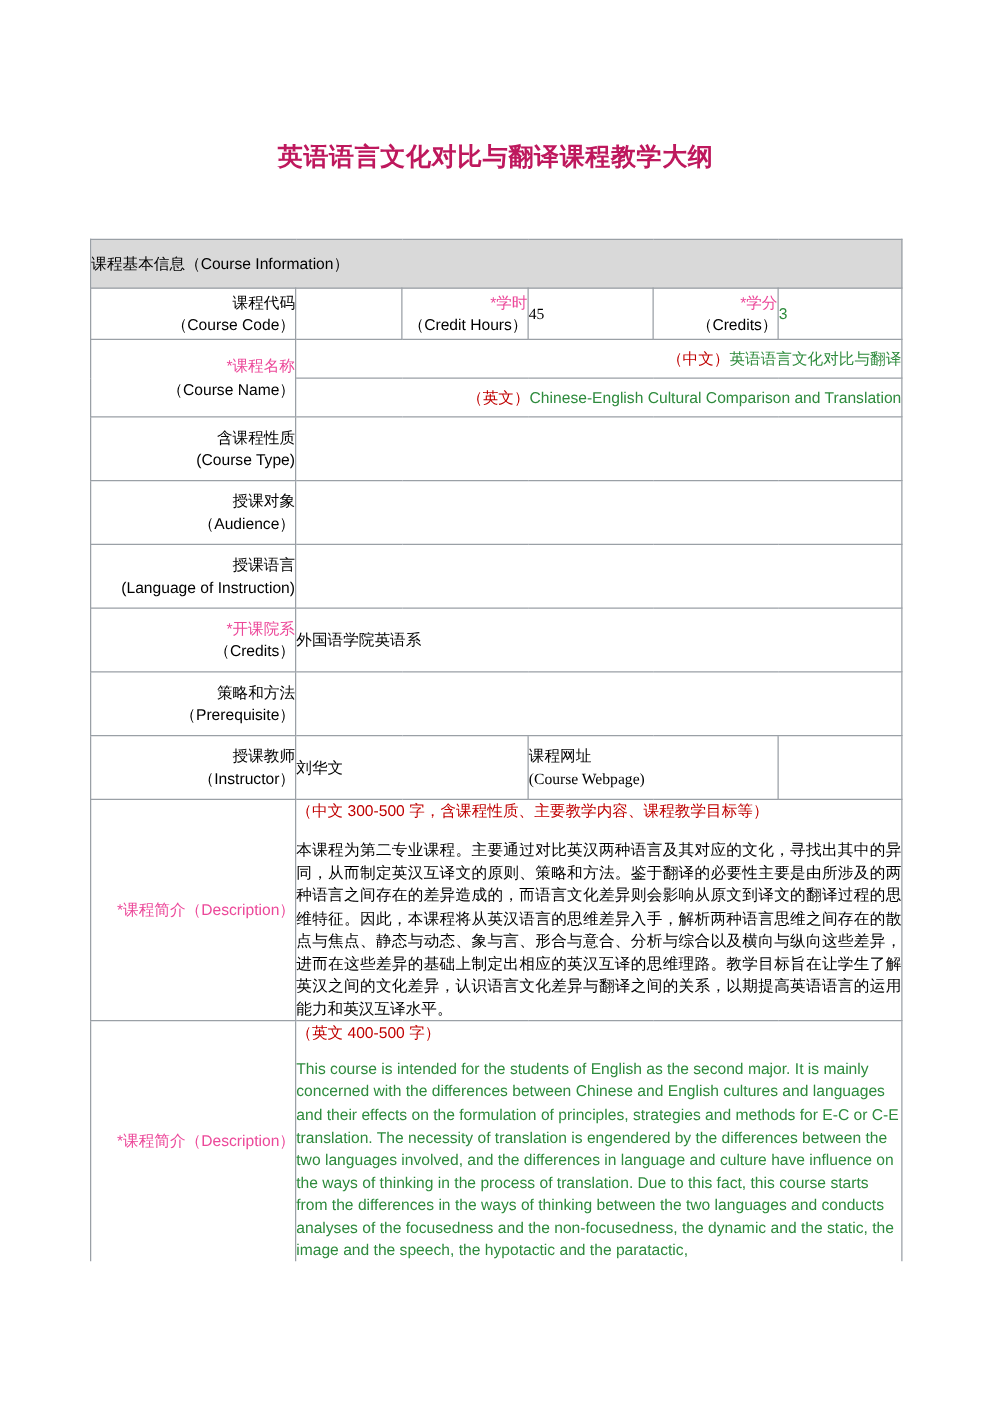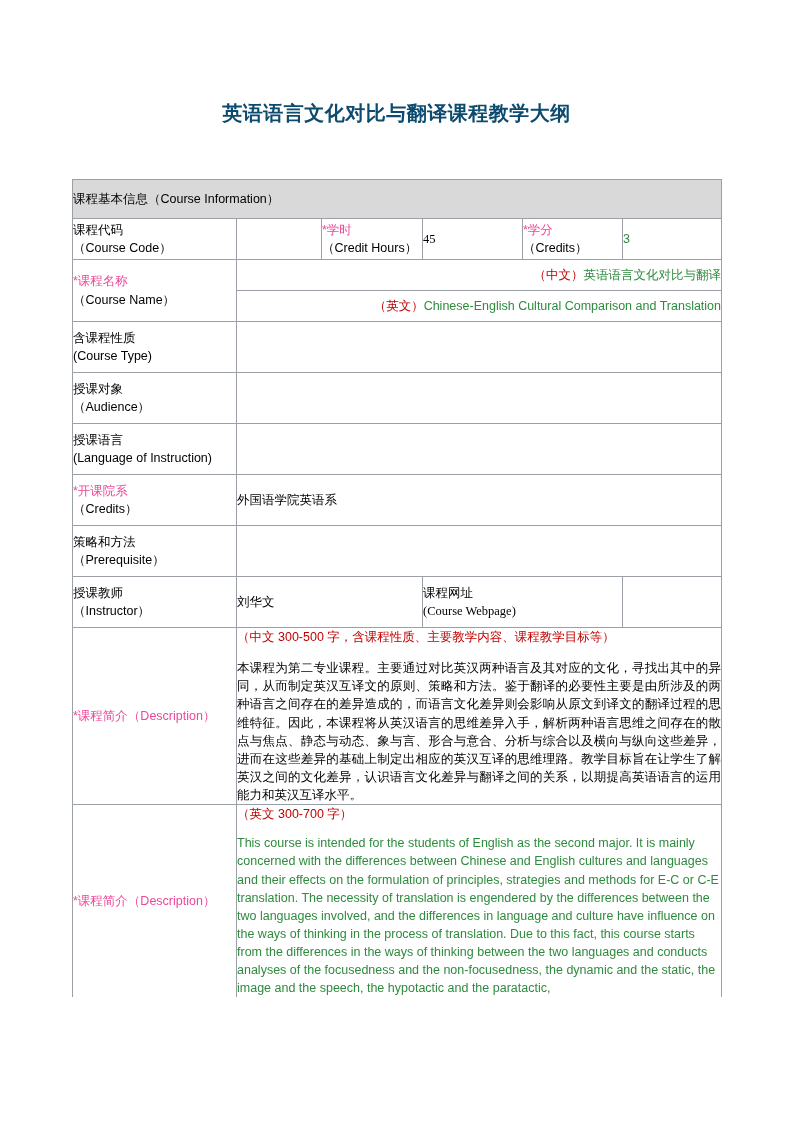"英语语言文化对比与翻译课程教学大纲" .doc-title { color: #0c4a6e -> #be185d; margin: 4px -> 16px }
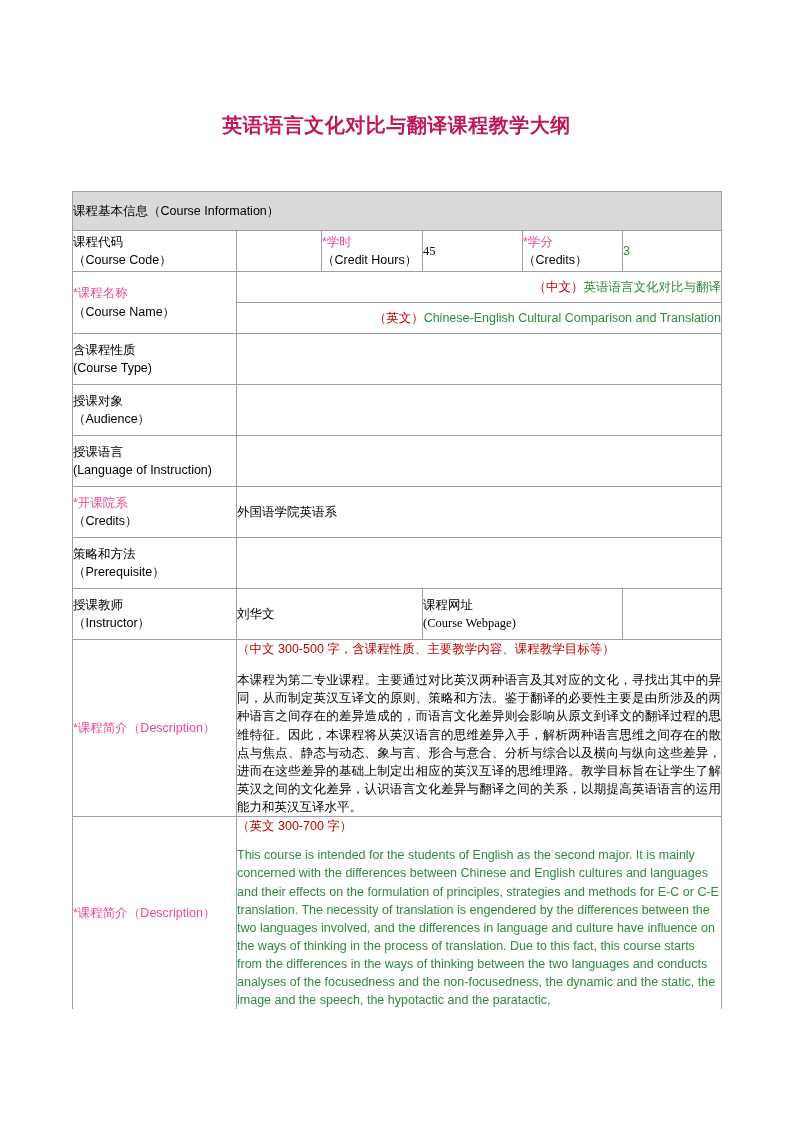"课程代码" .lbl { text-align: left -> right }
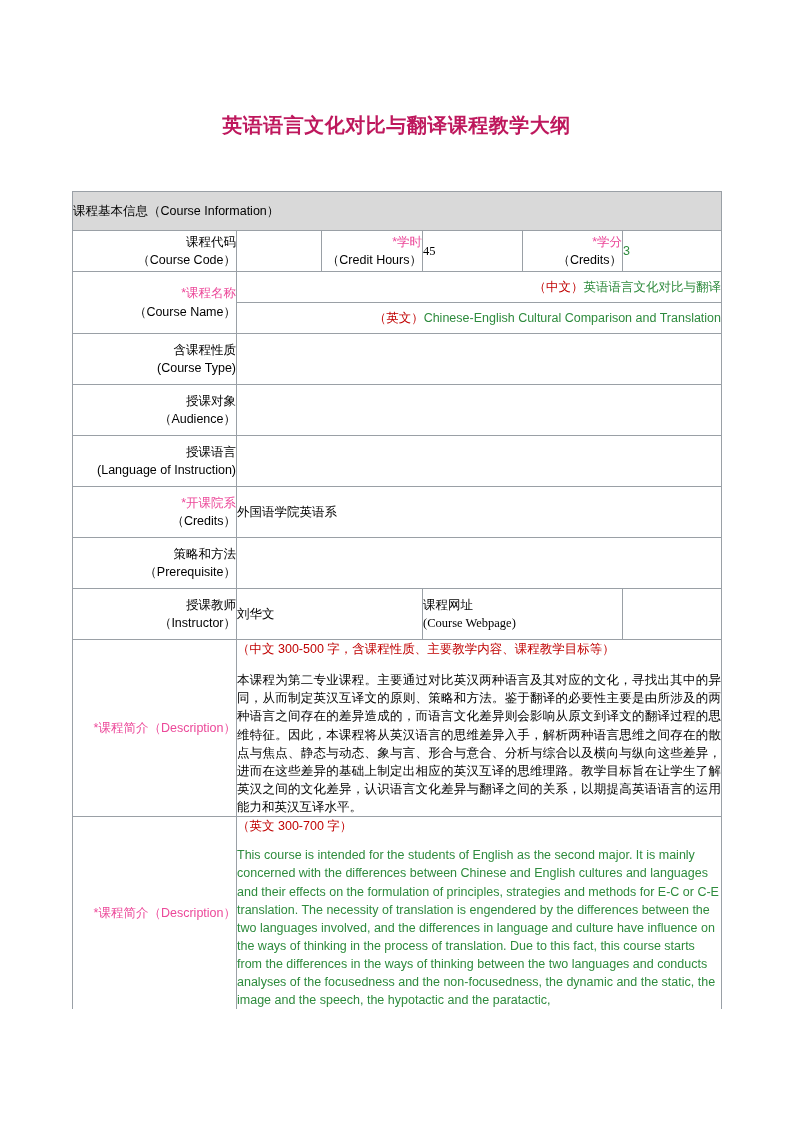"（英文 300-700 字）" span.hint { text: 300-700 -> 400-500 }
